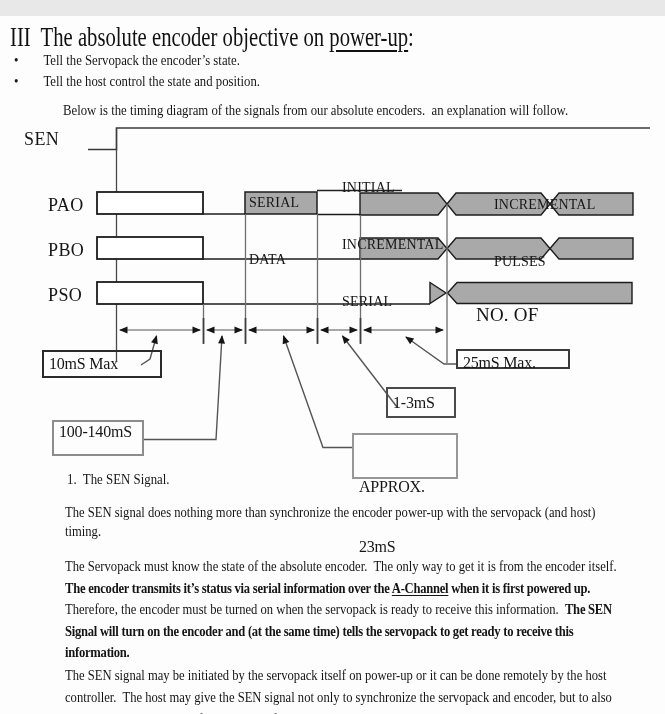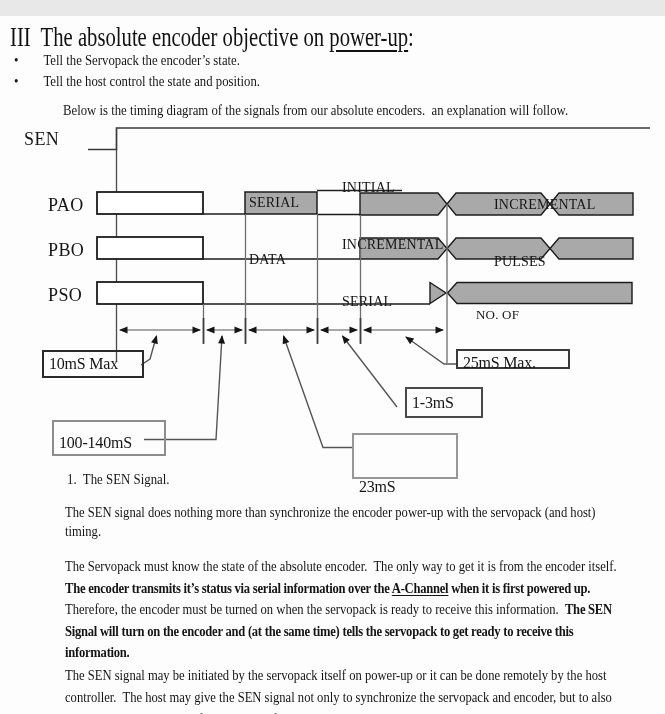"NO. OF" .noof { font-size: 13px -> 19px }
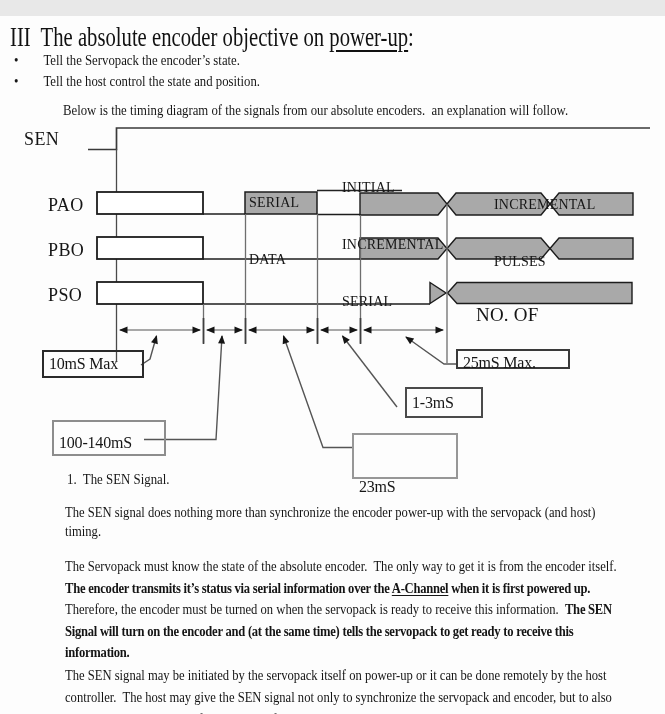"10mS Max" .a1 { width: 102px -> 120px }
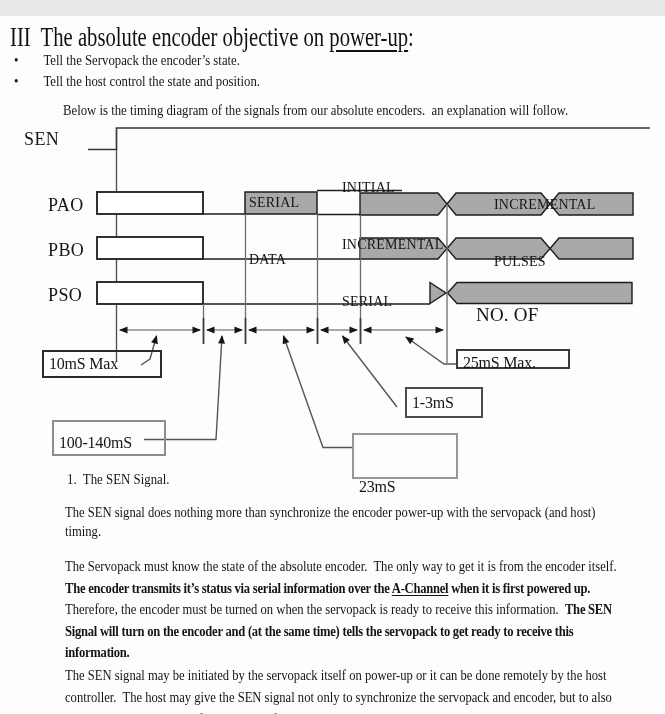"1-3mS" .a4 { left: 405px -> 386px; width: 78px -> 70px }
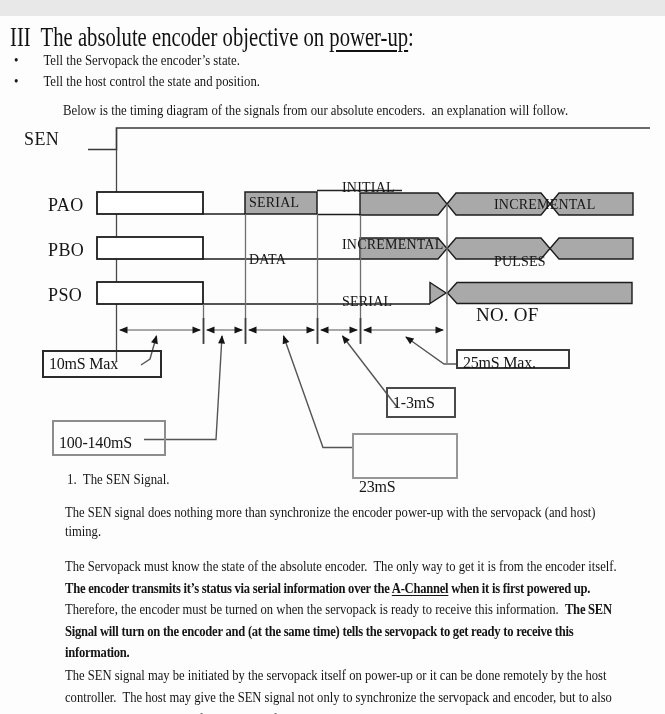"100-140mS" .a2 { padding-top: 11px -> 0; width: 114px -> 92px }
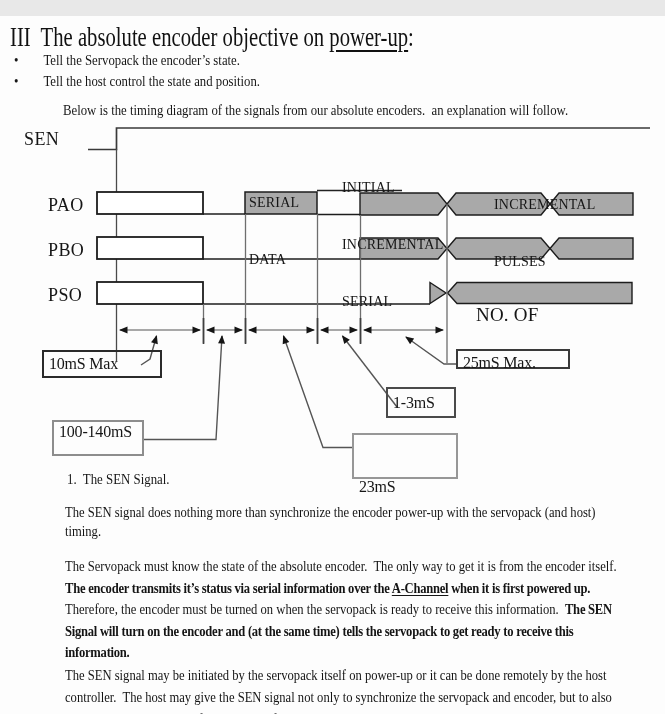"APPROX." div { html: none -> <div>APPROX.</div> }
